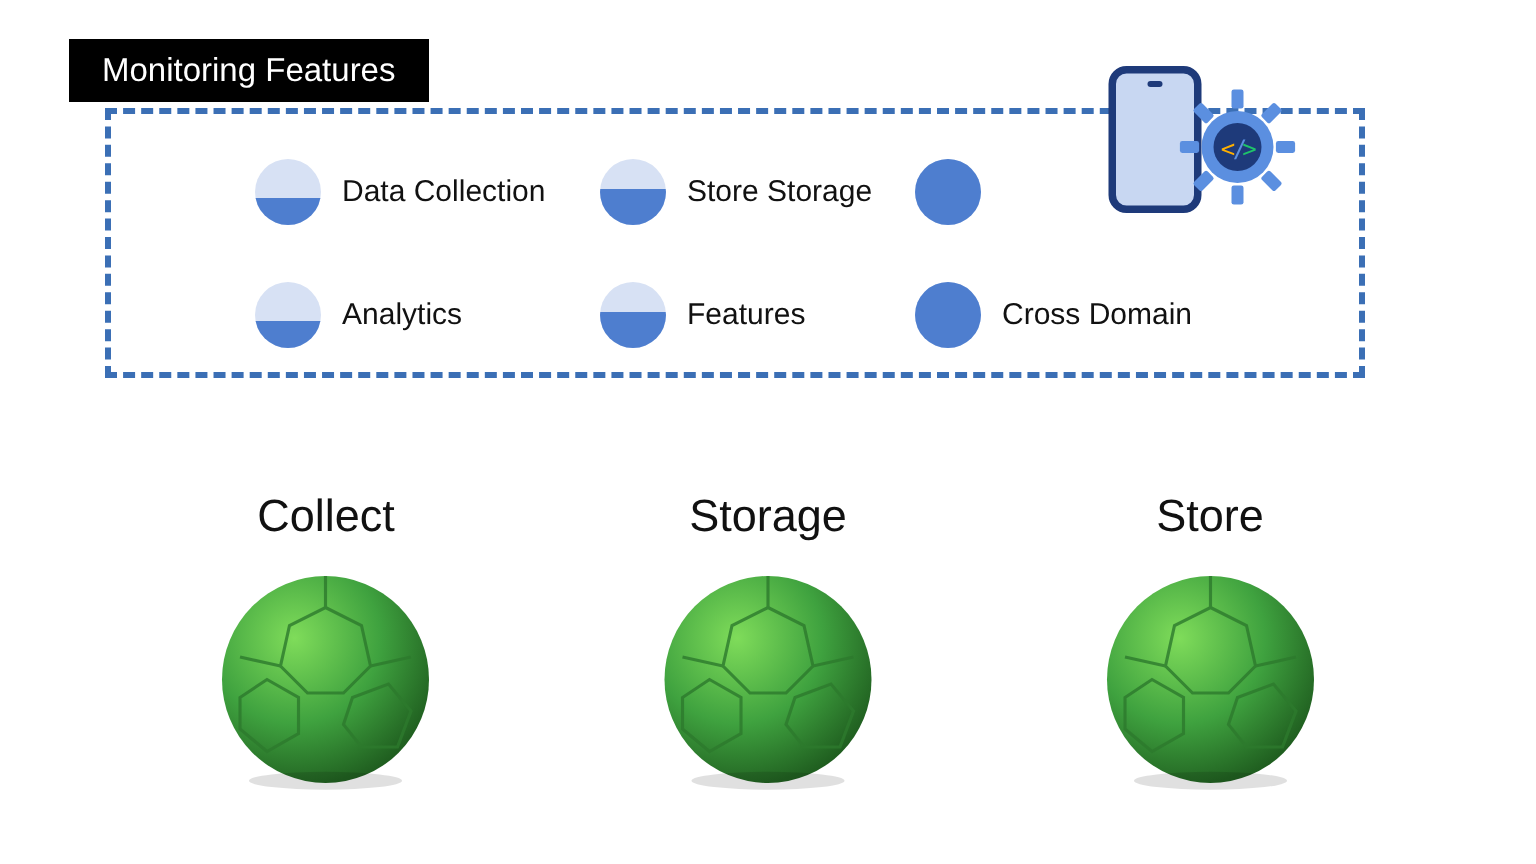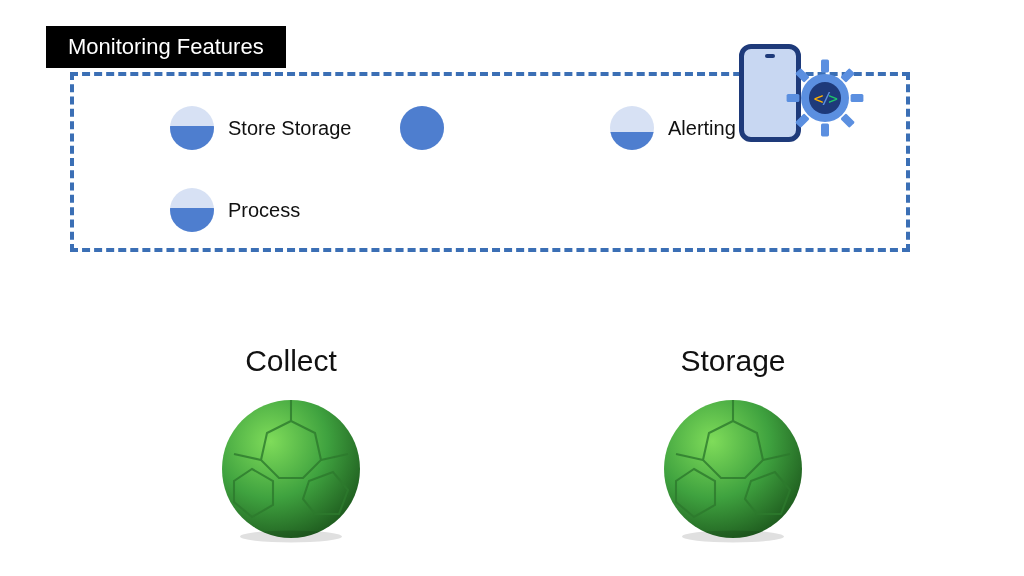"Data Collection" div.feature-item { html: none -> <div> <div> <div></div> </div> <span>Data Collection</span> </div> }
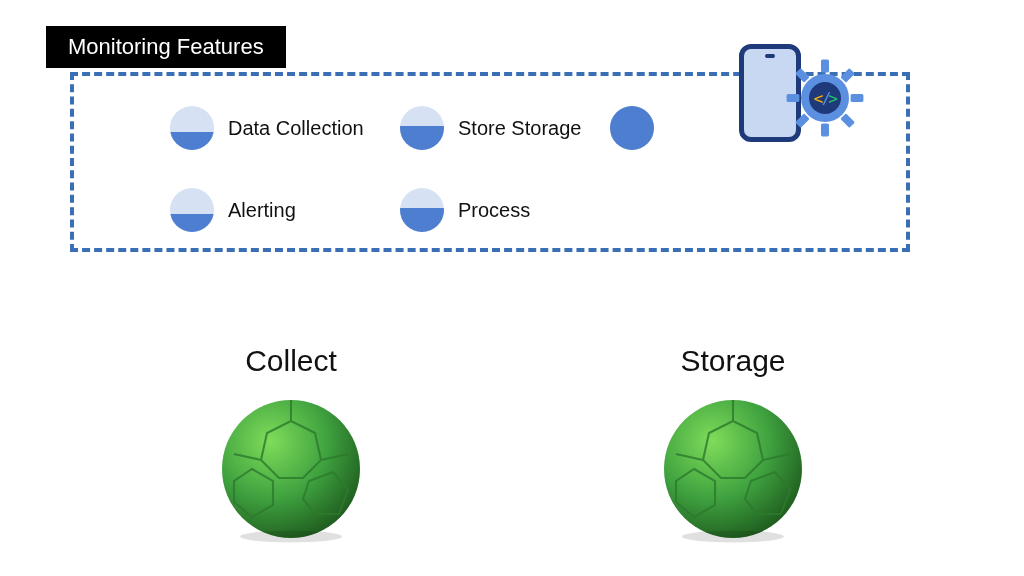"Alerting" span.feature-label { text: Alerting -> Analytics }
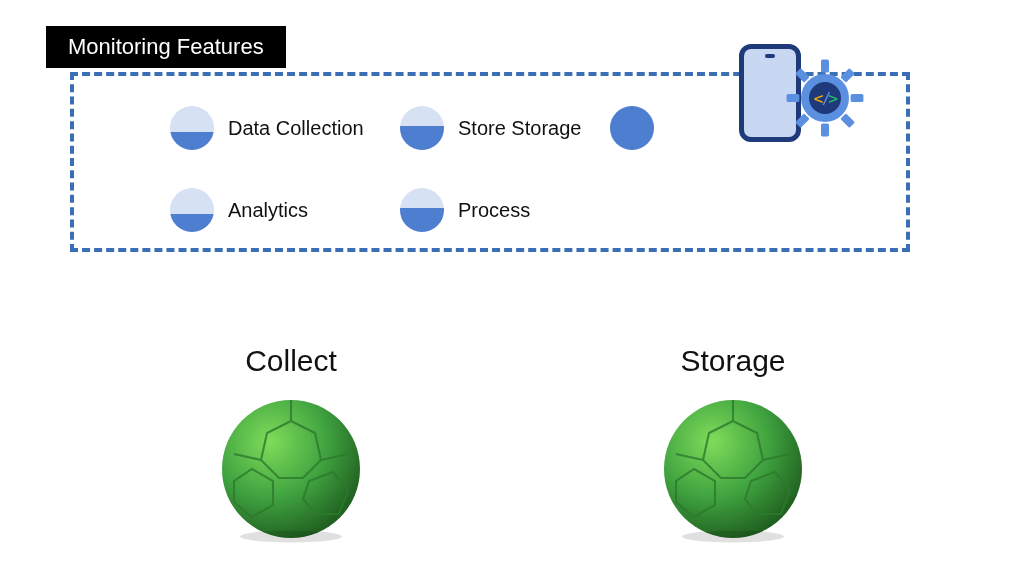"Process" span.feature-label { text: Process -> Features }
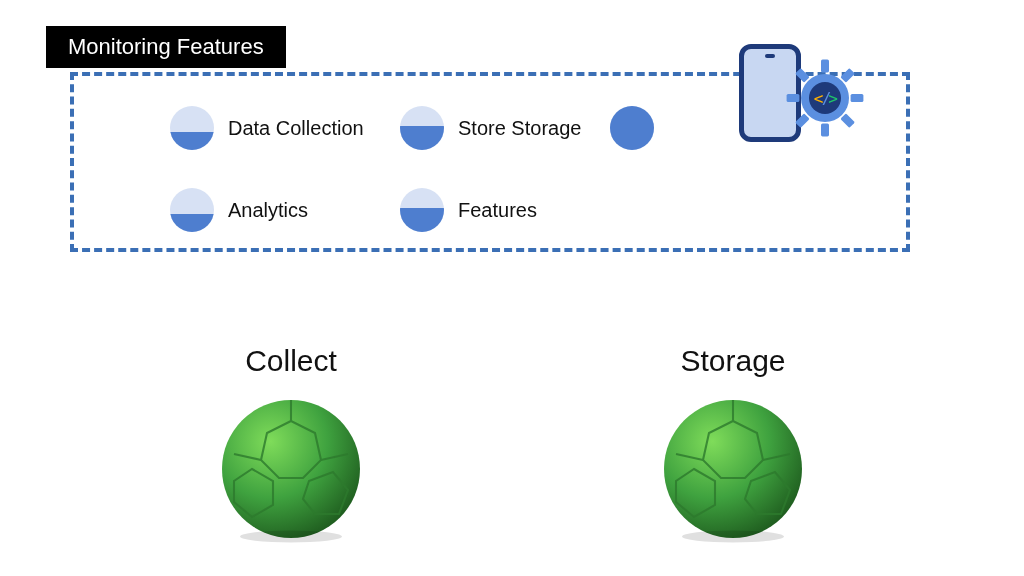"Cross Domain" div.feature-item { html: none -> <div> <div> <div></div> </div> <span>Cross Domain</span> </div> }
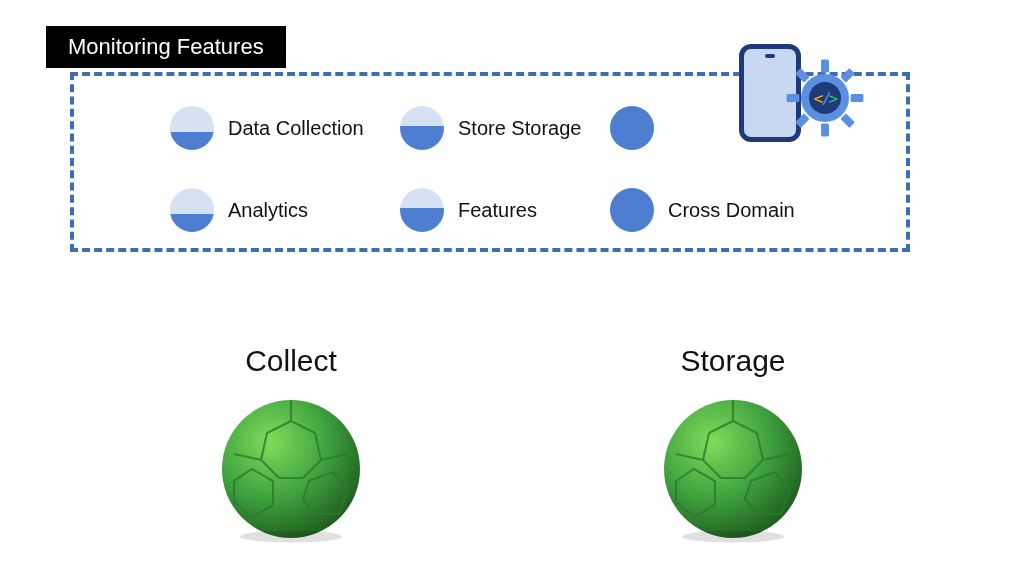"Collect" .stage-row { top: 344px -> 328px }
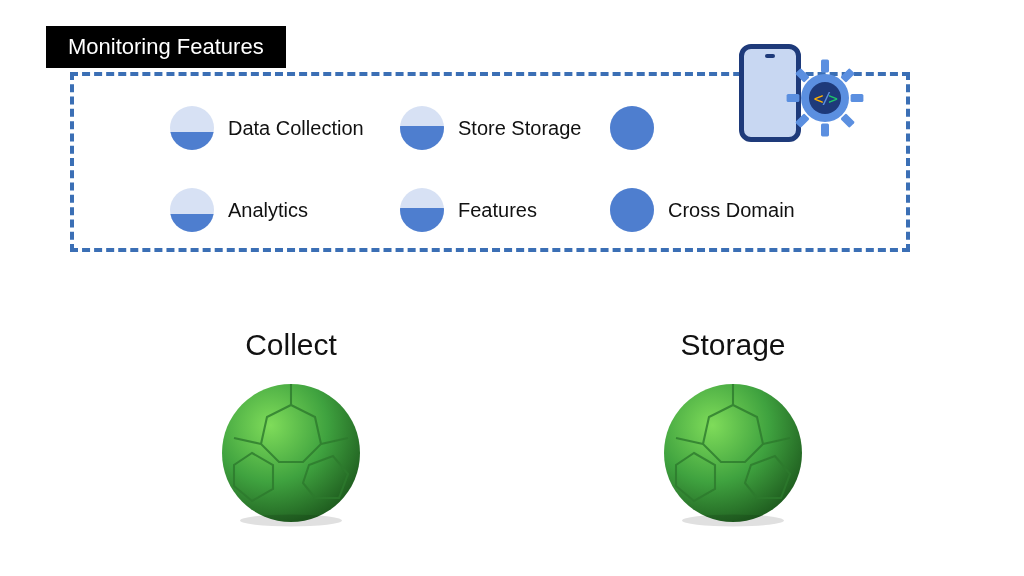"Store" div.stage-col { html: none -> <div> <div>Store</div> <svg> <circle></circle> <g> <polygon></polygon> <polygon></polygon> <polygon></polygon> <line></line> <line></line> <line></line> </g> <ellipse></ellipse> </svg> </div> }
